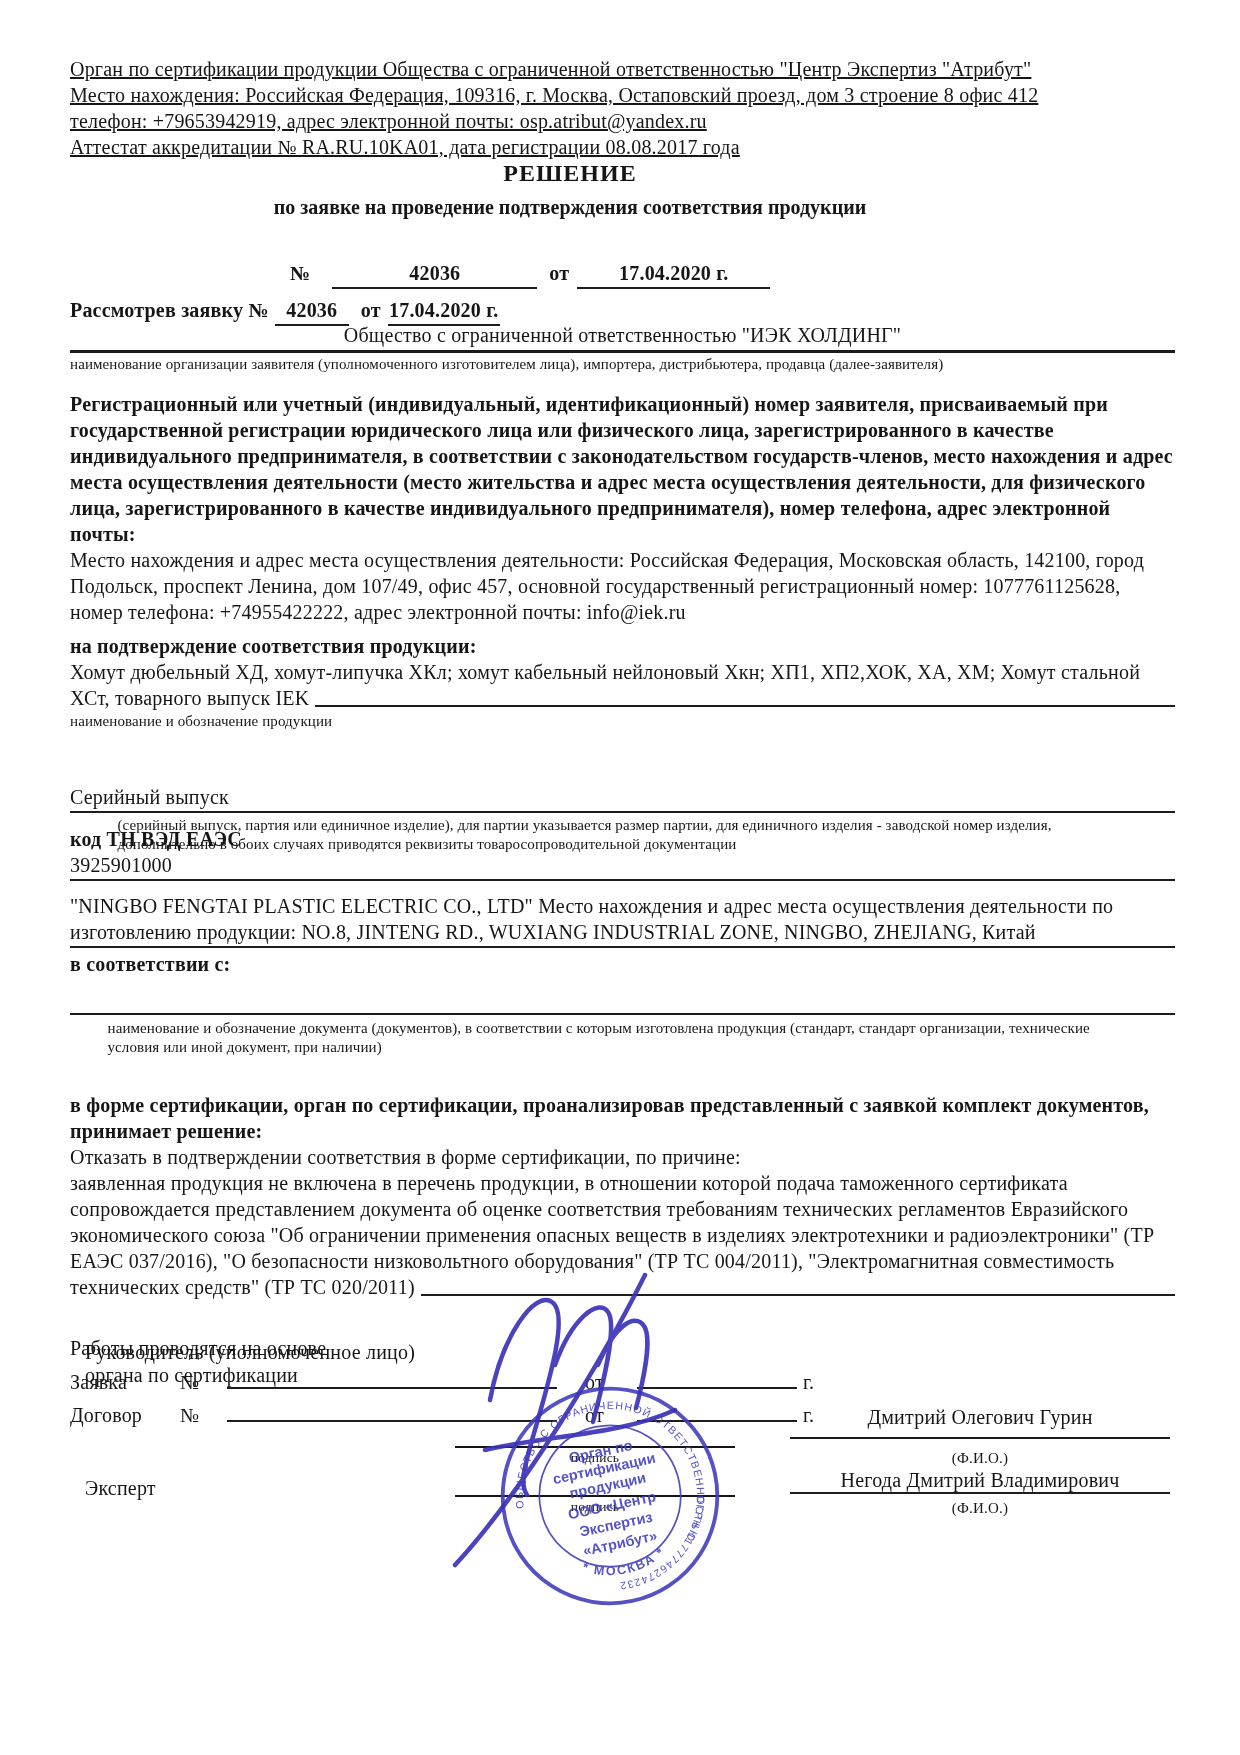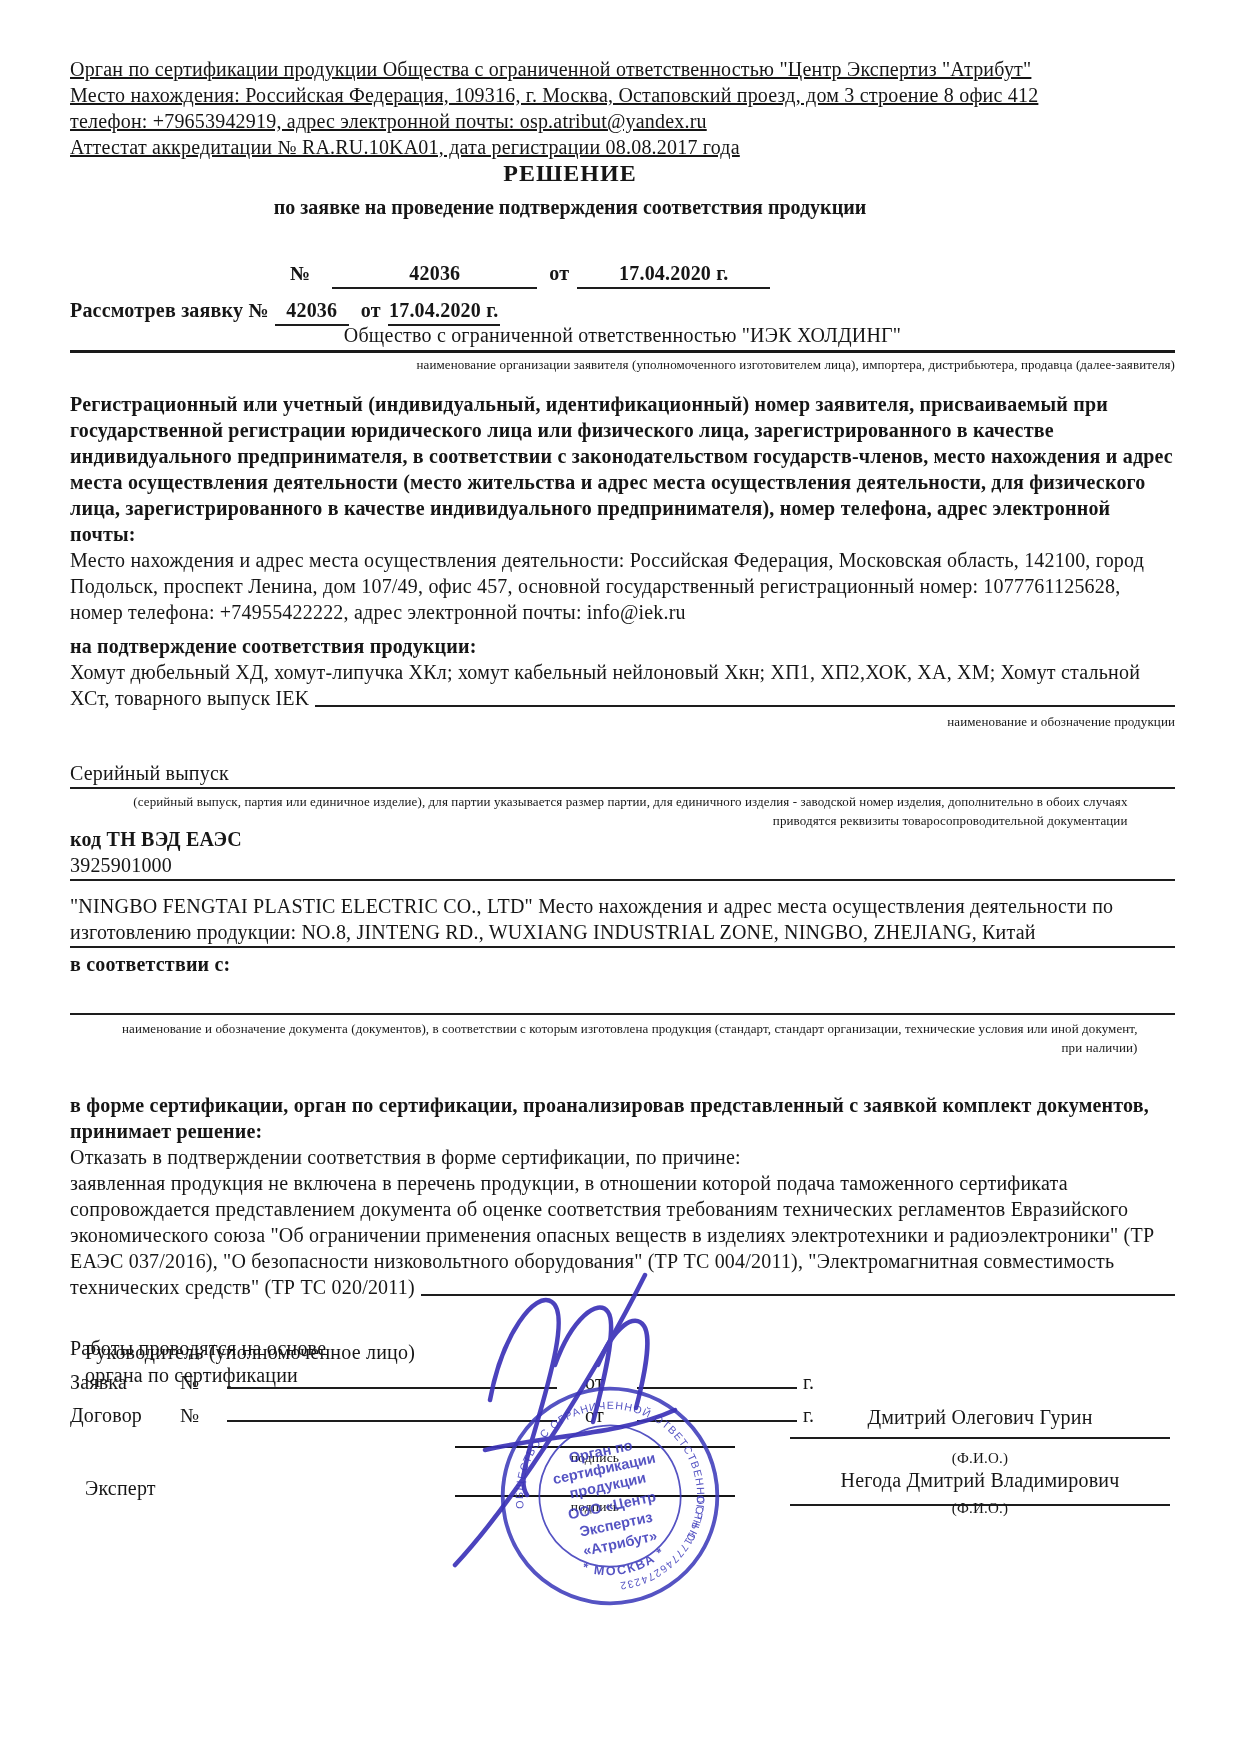"наименование организации заявителя" .cap { font-size: 13px -> 15px; text-align: right -> left }
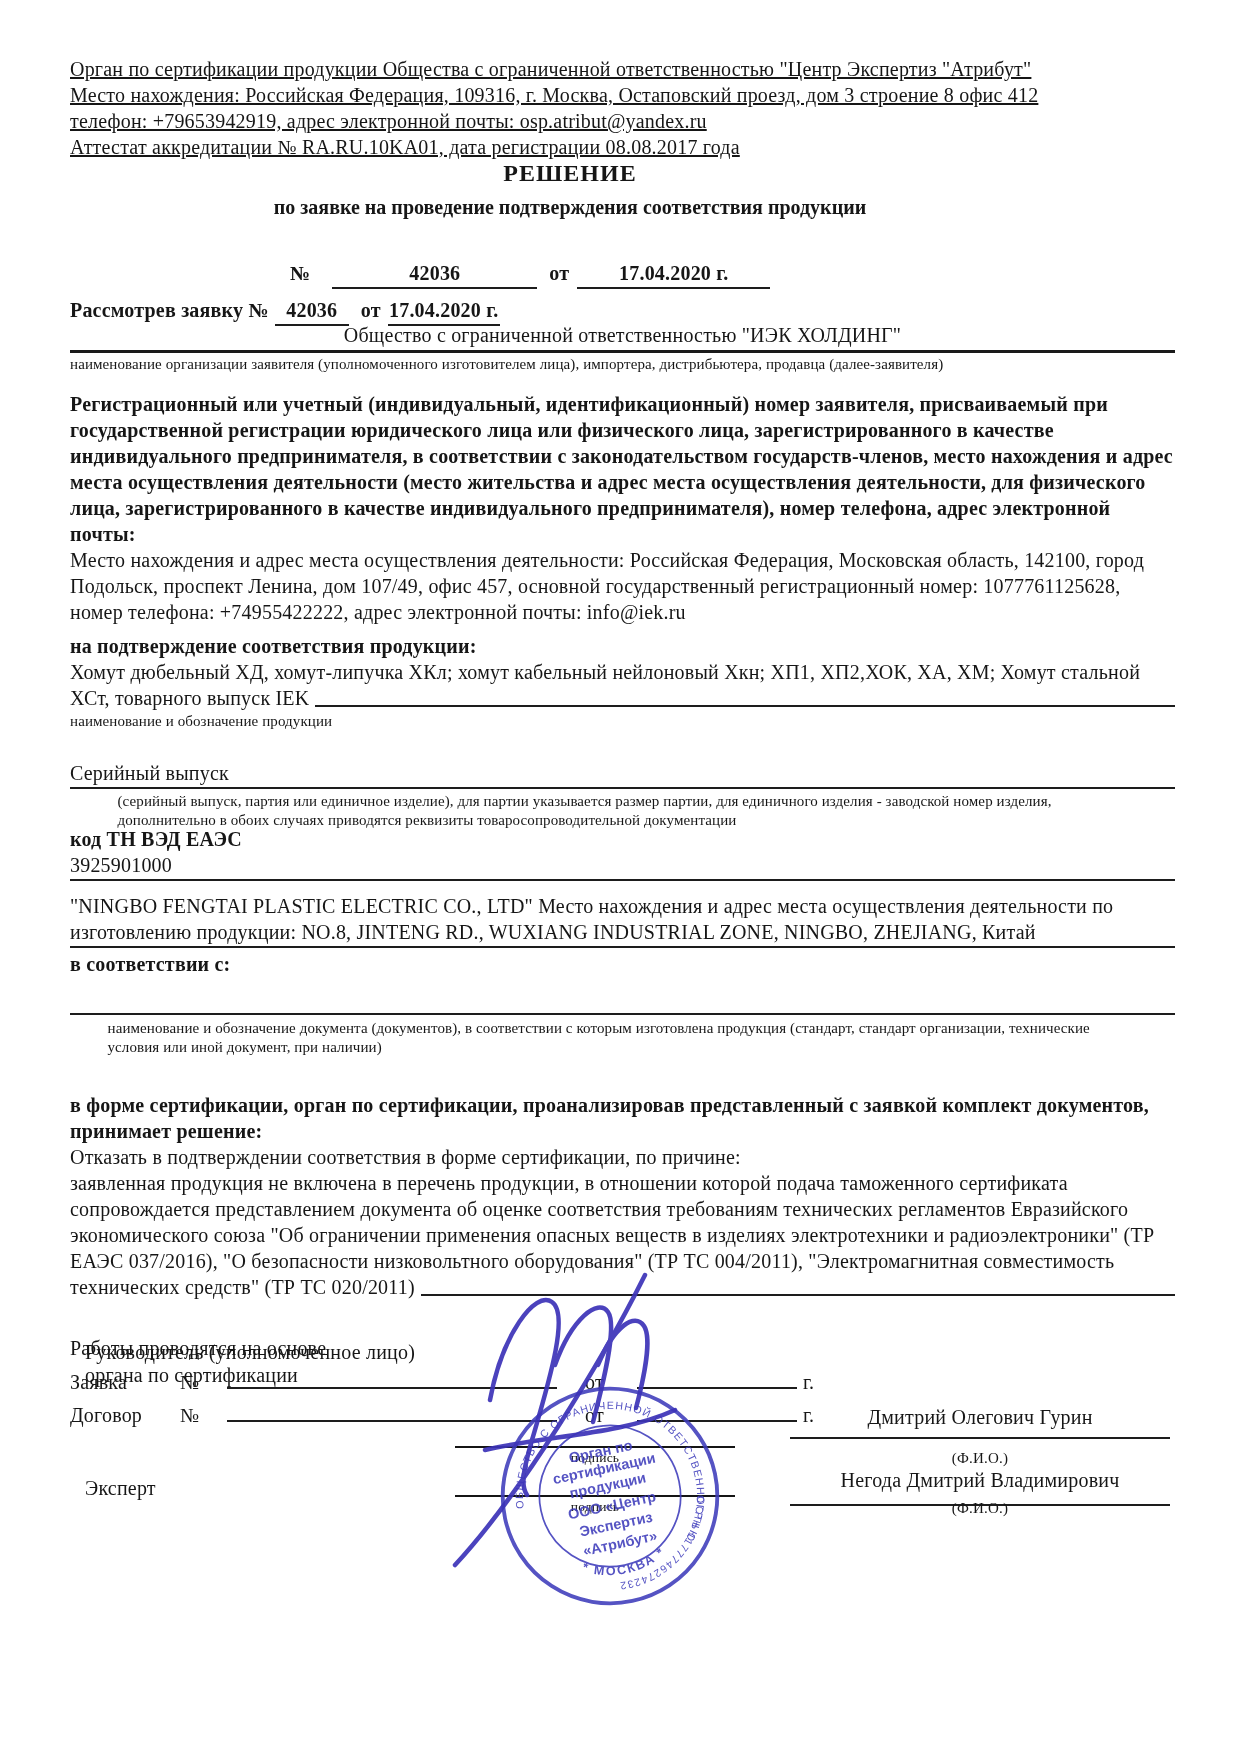"Серийный выпуск" div.sec { top: 760px -> 784px }
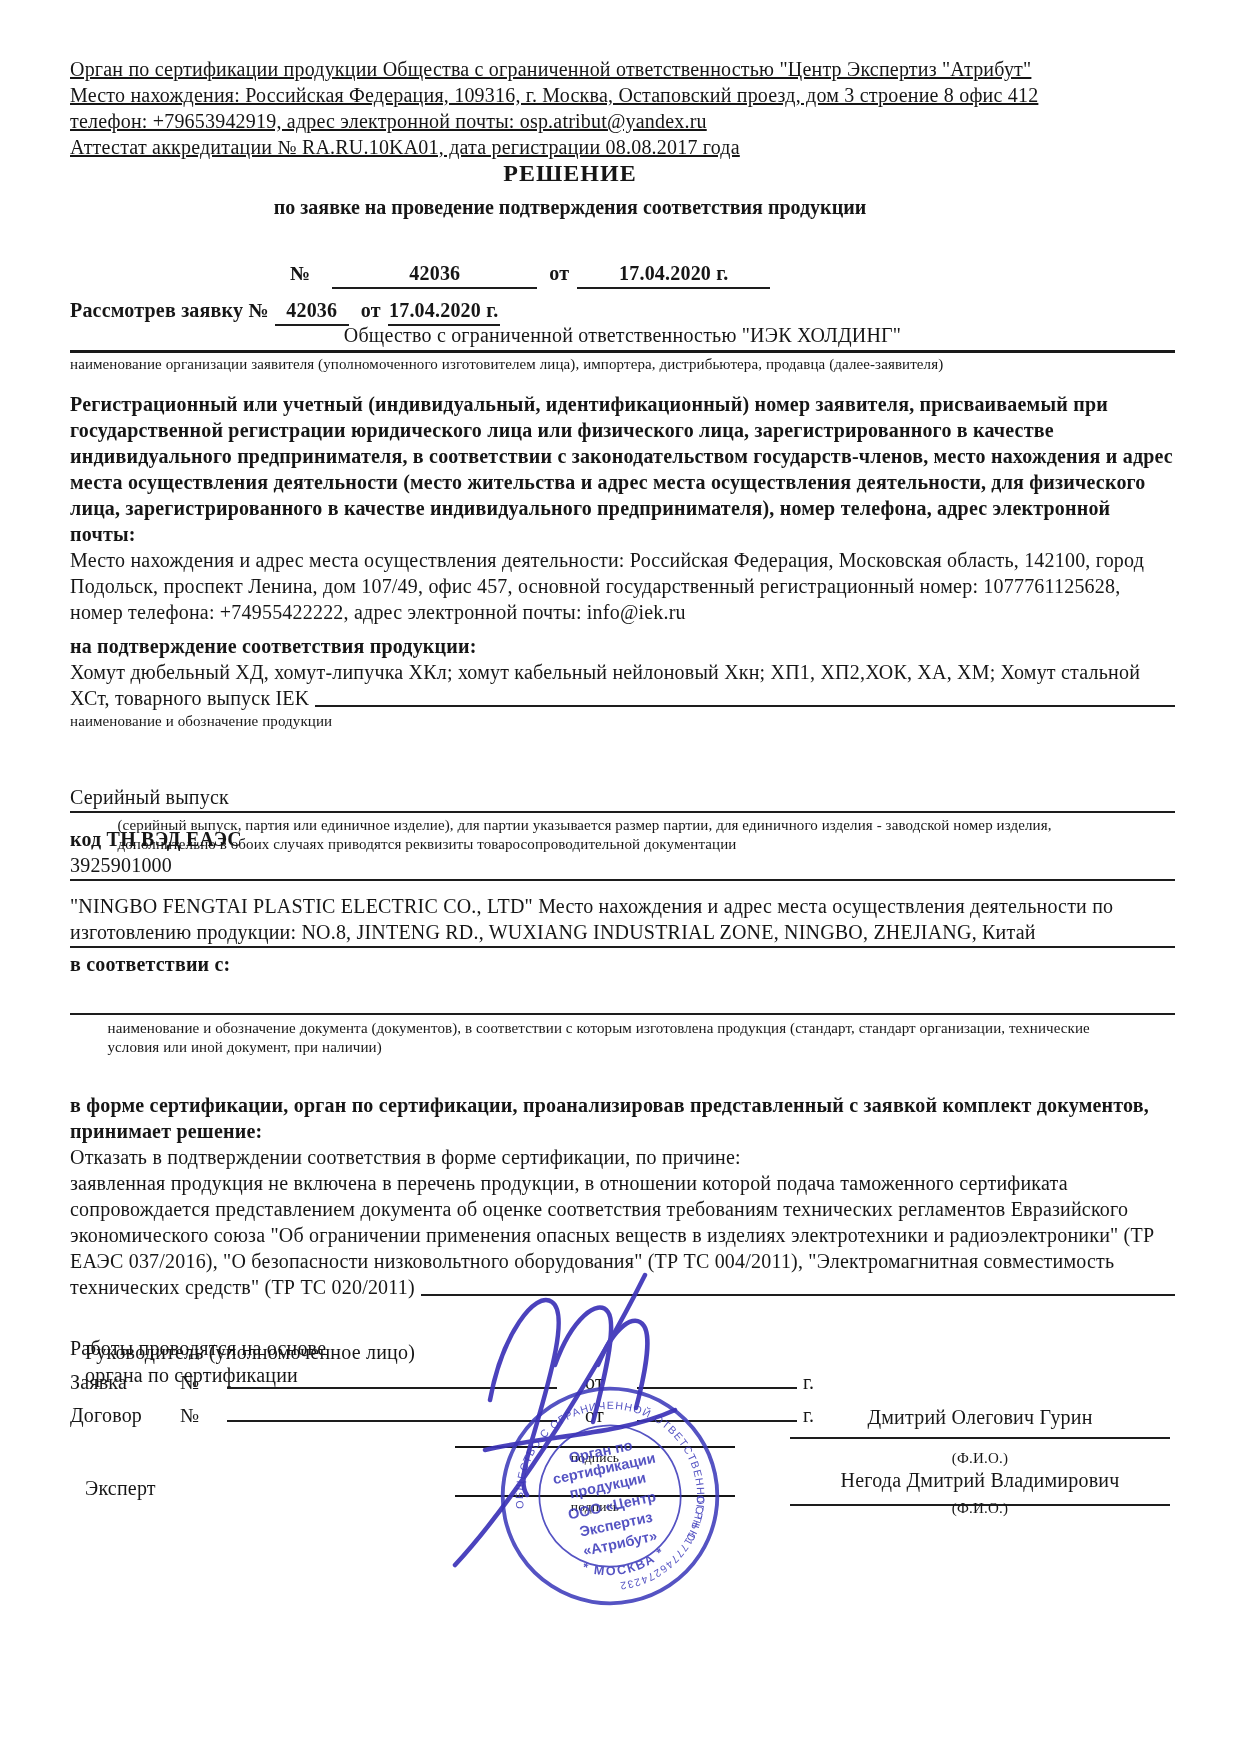"Негода Дмитрий Владимирович" div.namebox { padding-bottom: 12px -> 0 }
